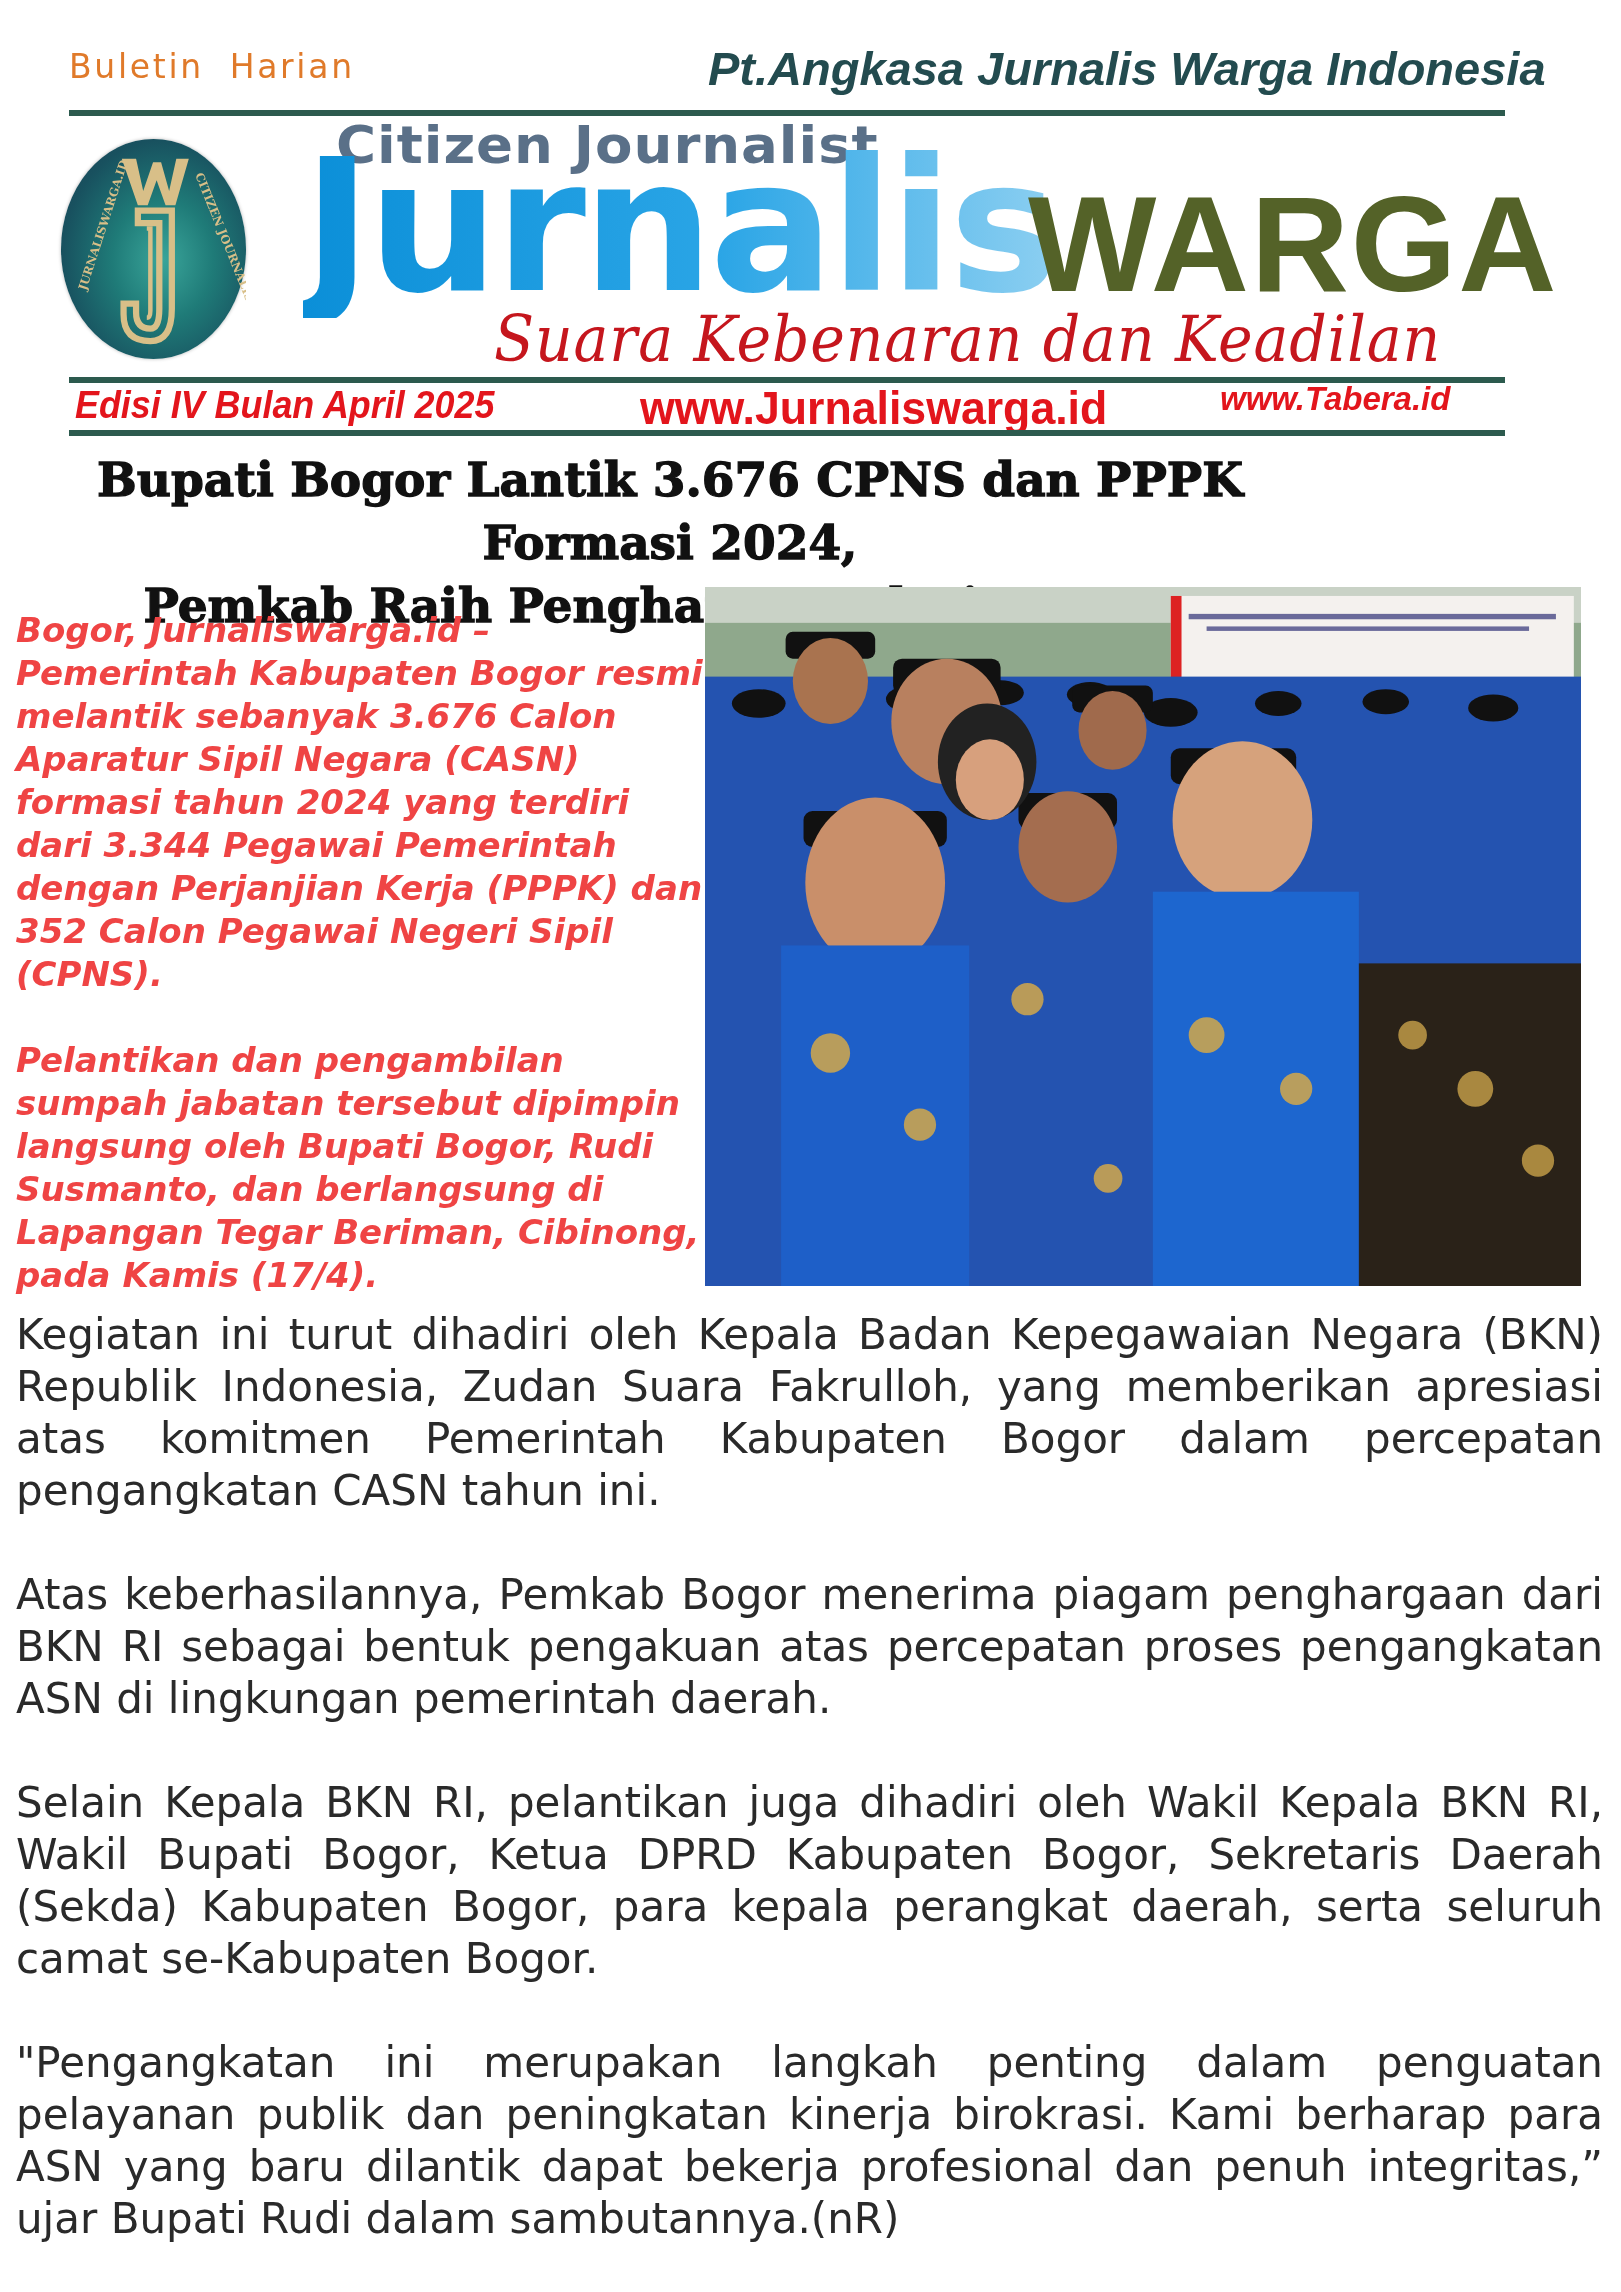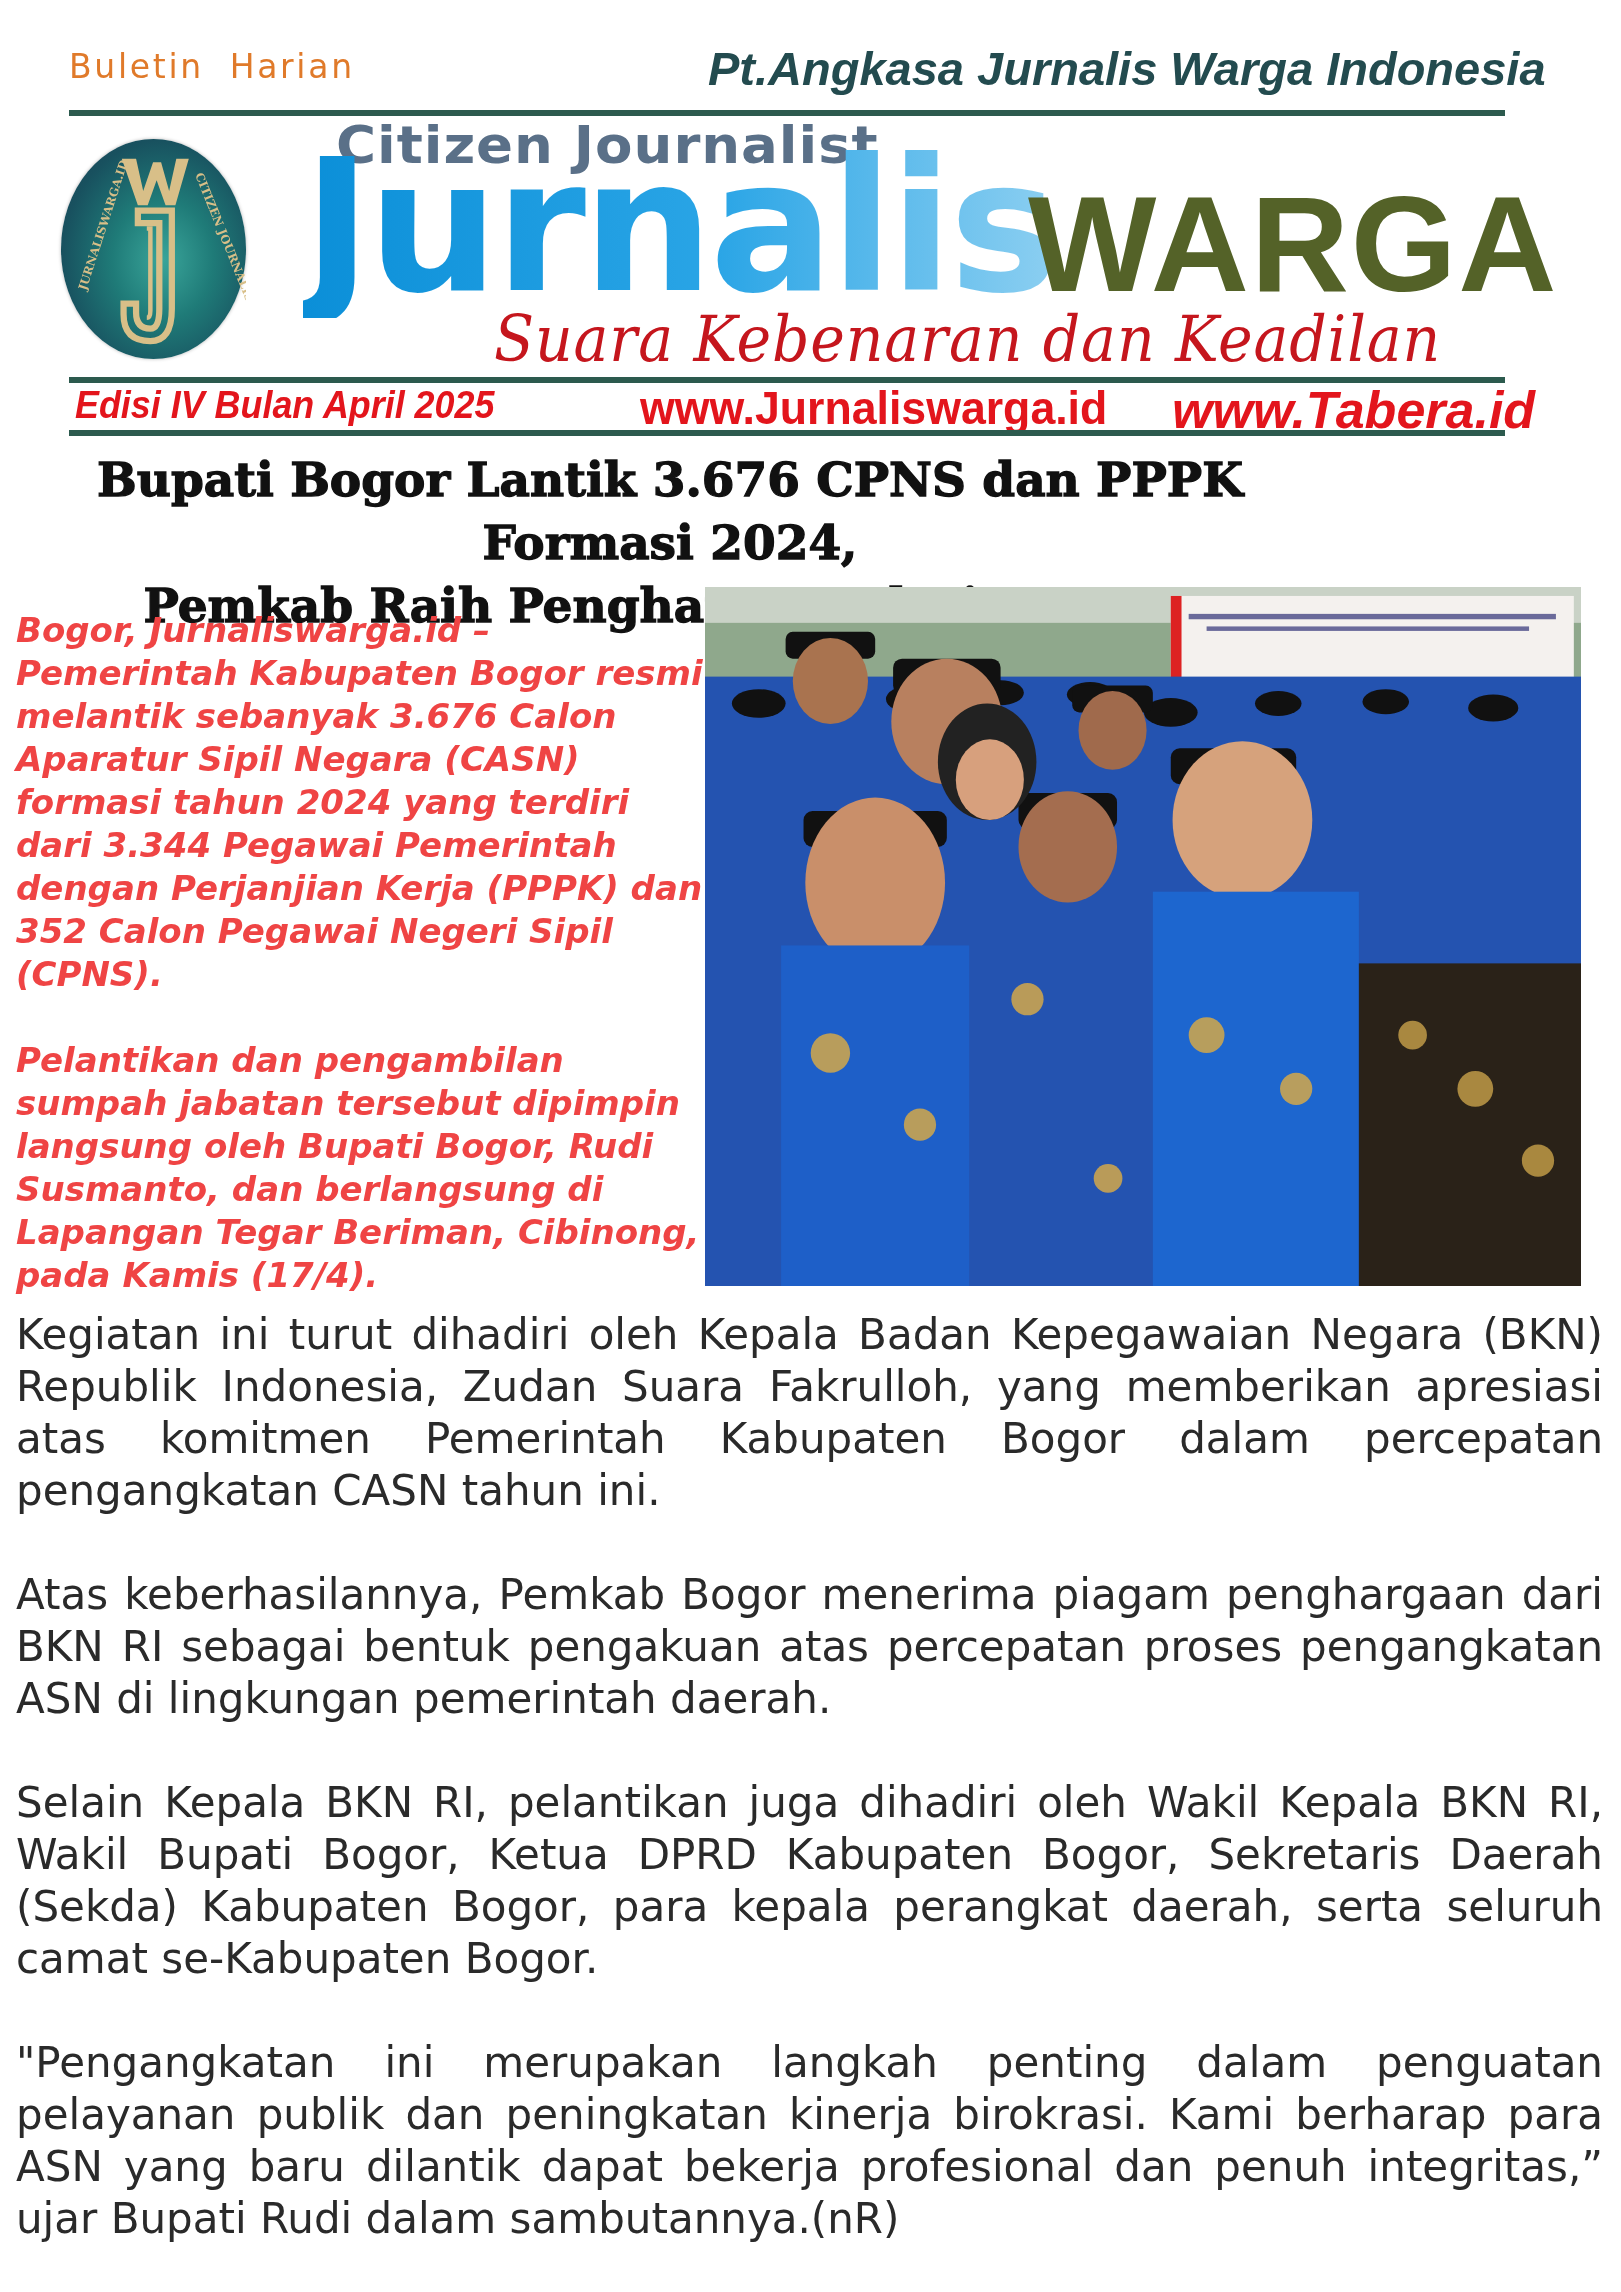"www.Tabera.id" .web2 { font-size: 52px -> 33px; left: 1172px -> 1220px }
